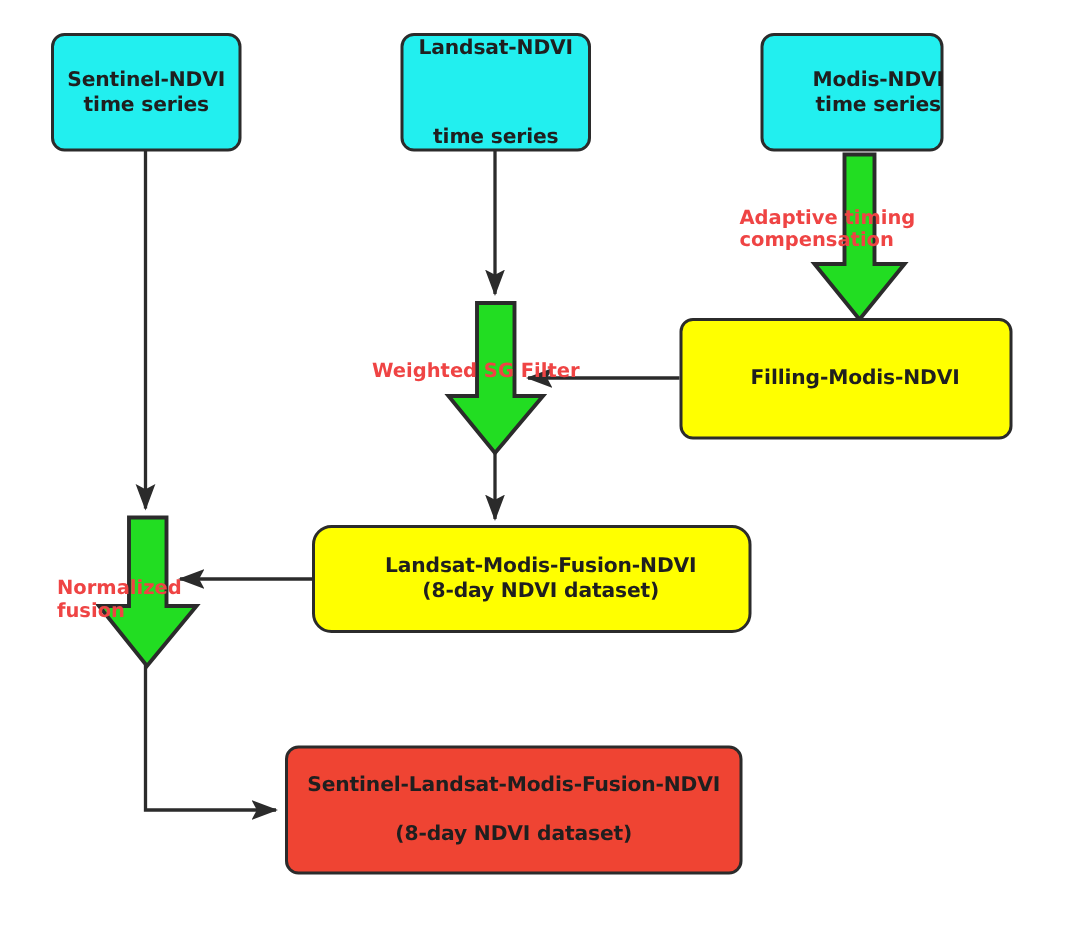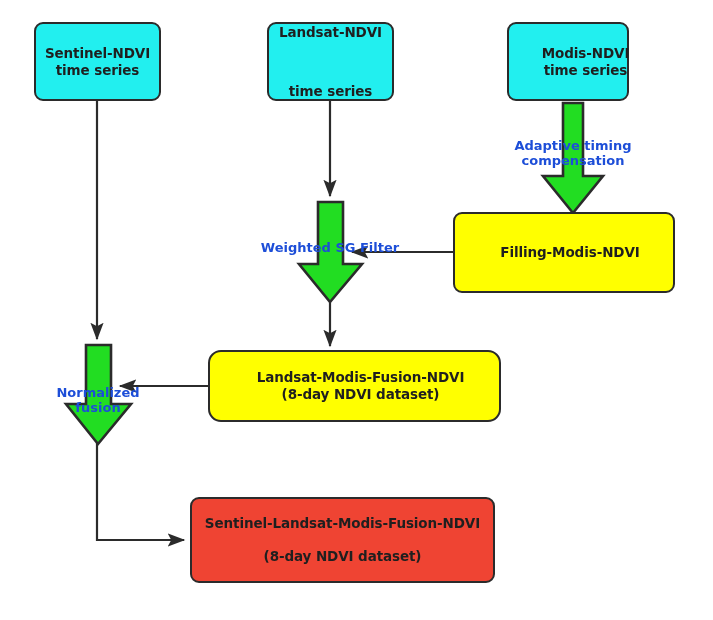"Adaptive timing" .edge-label { color: #1d4ed8 -> #ef4444; text-align: center -> none }
